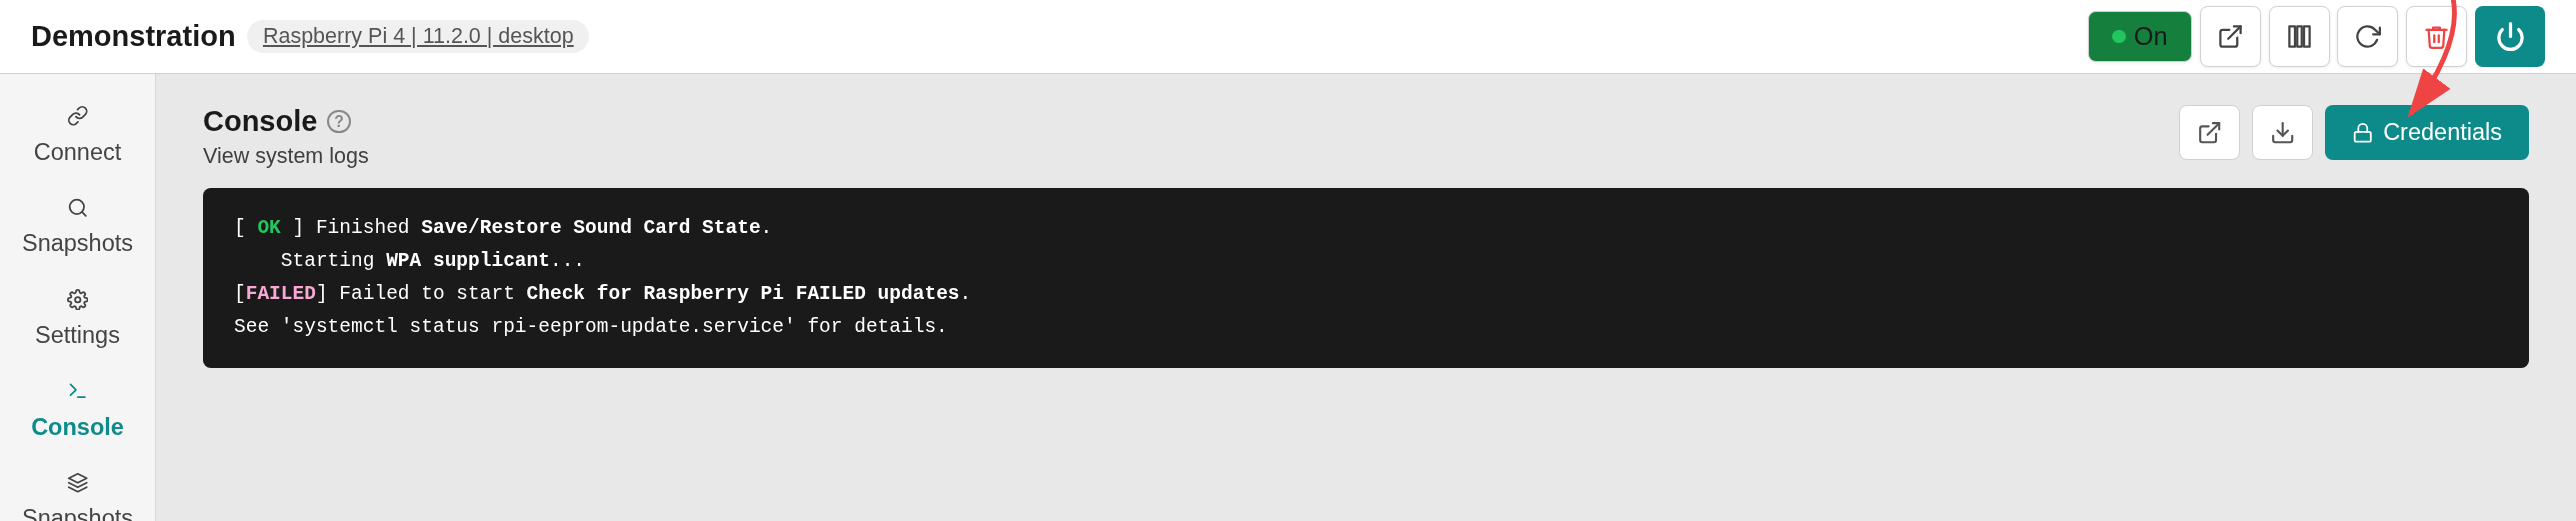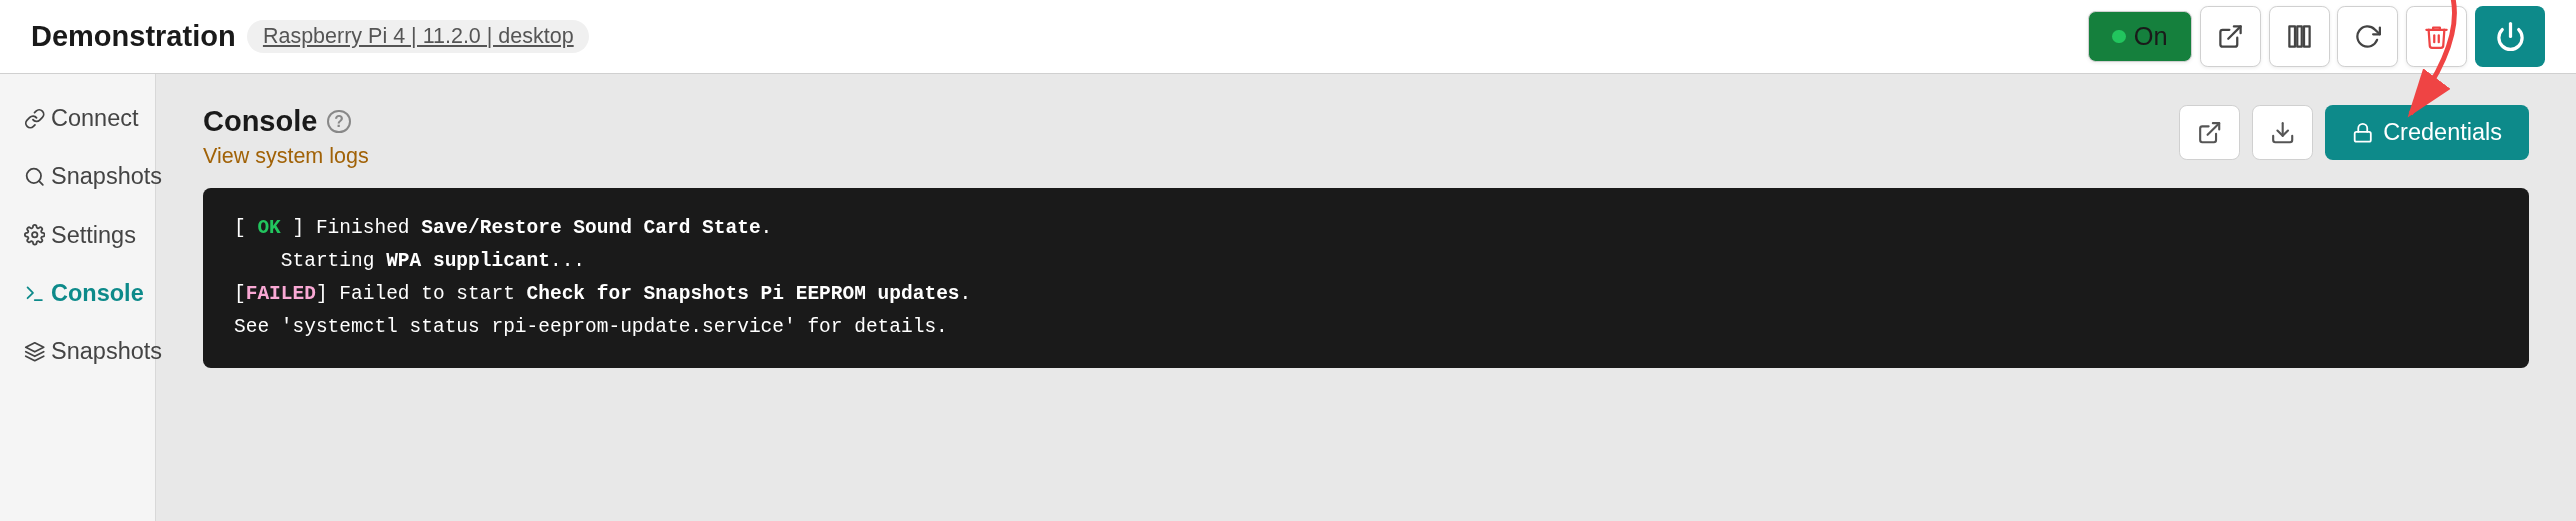"Connect" .sidebar-item { flex-direction: none -> column; gap: 6px -> 12px }
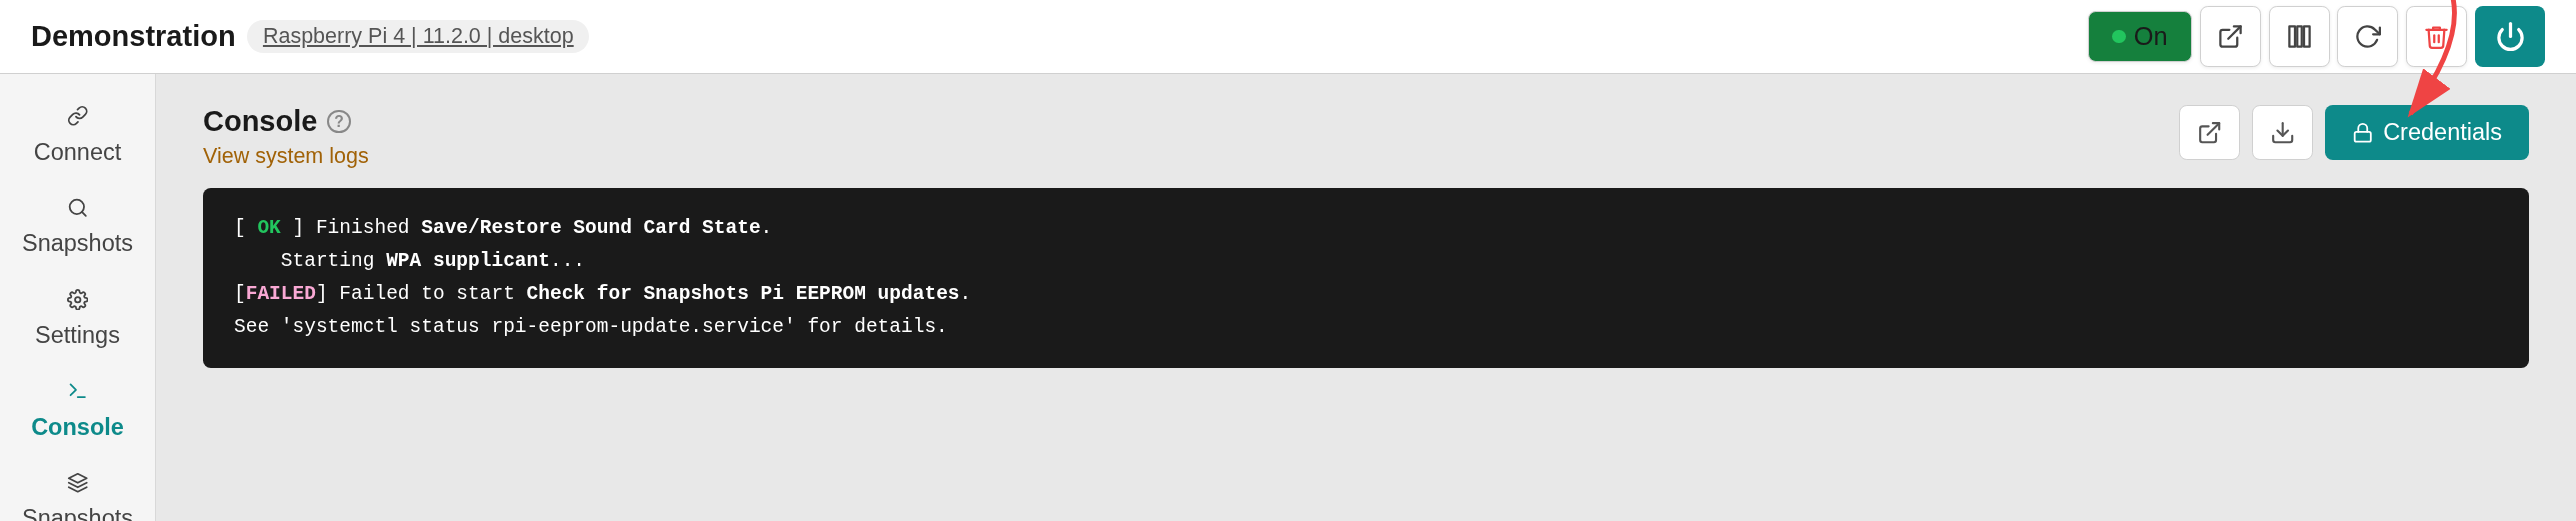"View system logs" .console-subtitle { color: #a16207 -> #404040 }
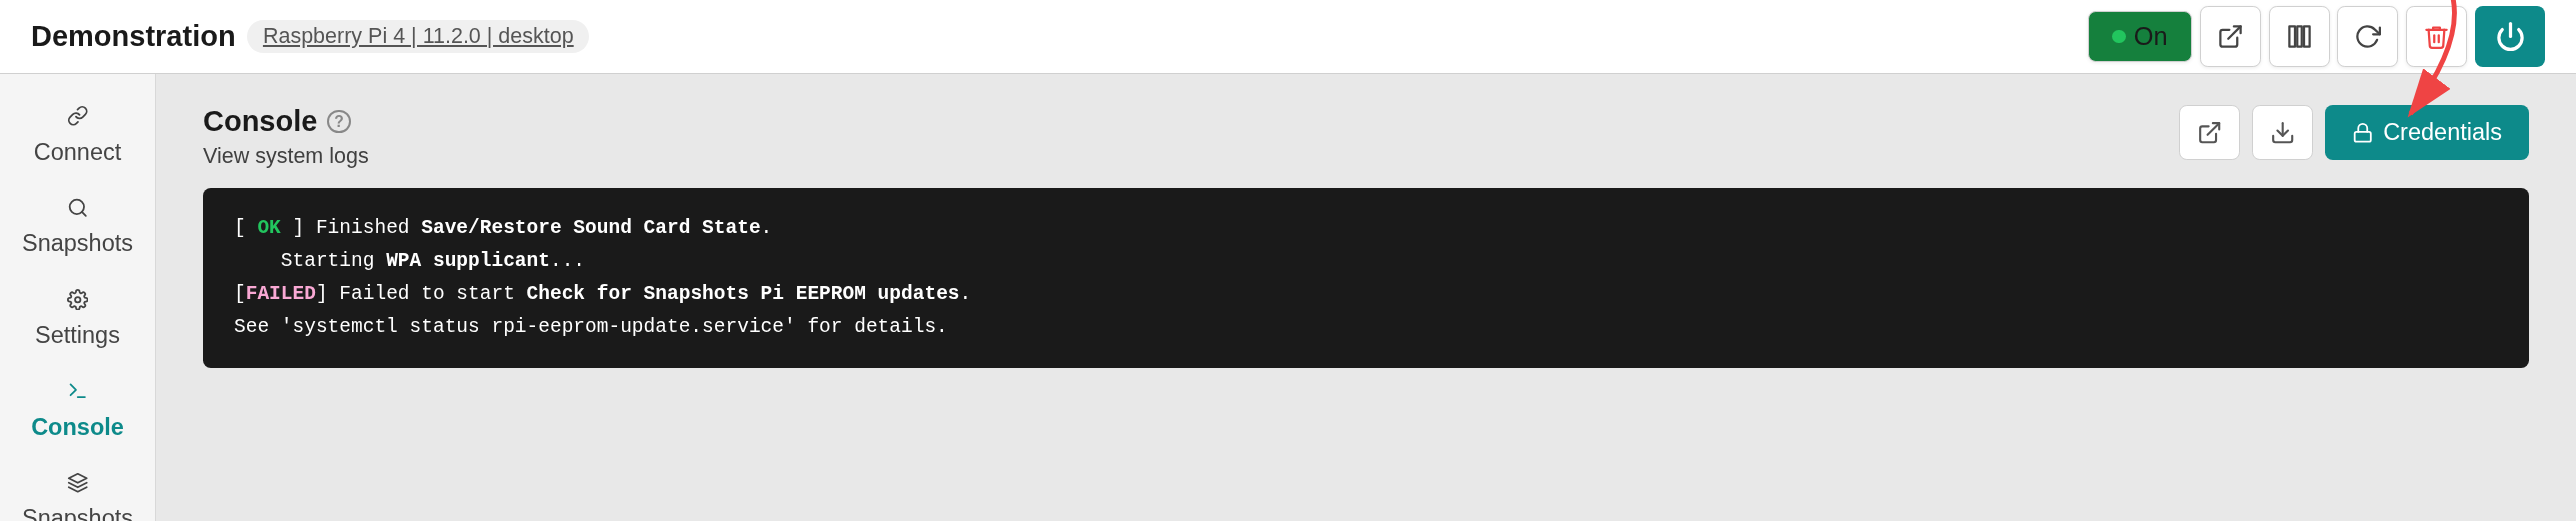"Check for Snapshots Pi EEPROM" span.bold { text: Snapshots Pi EEPROM -> Raspberry Pi FAILED }
